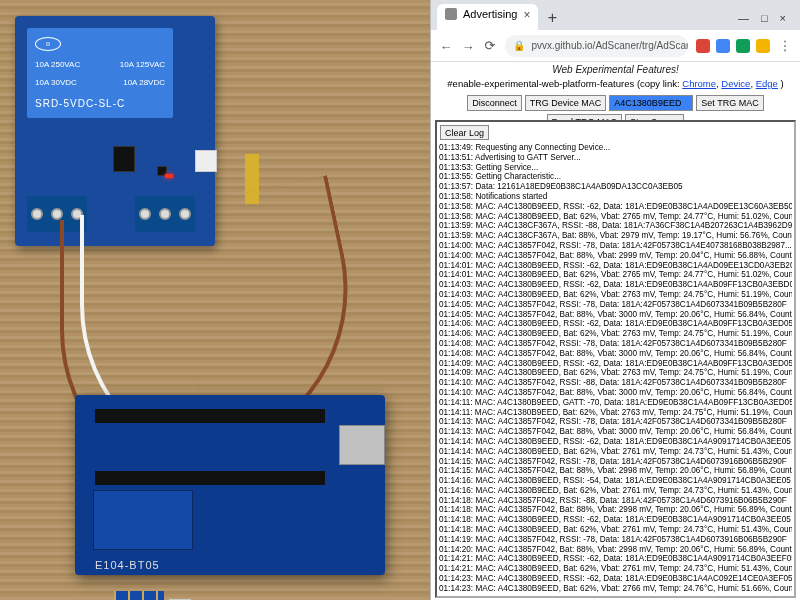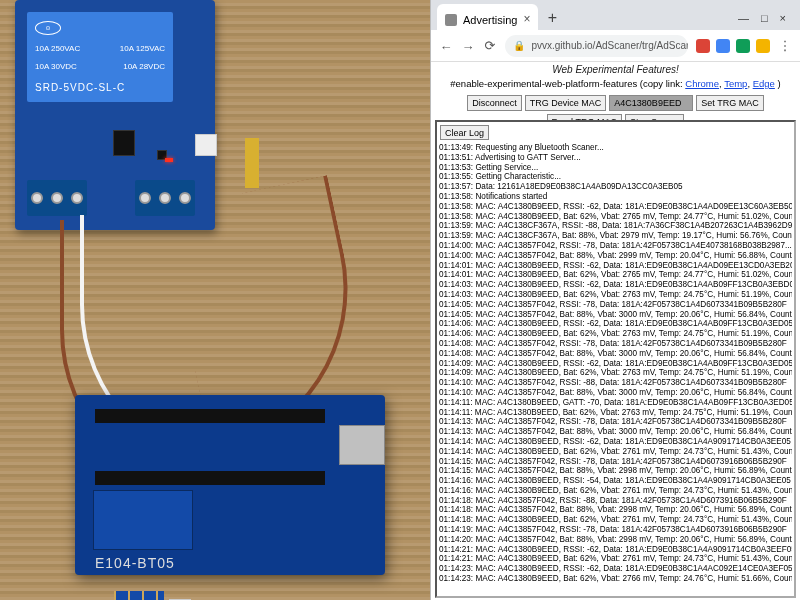"Advertising" .tab { align-items: flex-end -> flex-start }
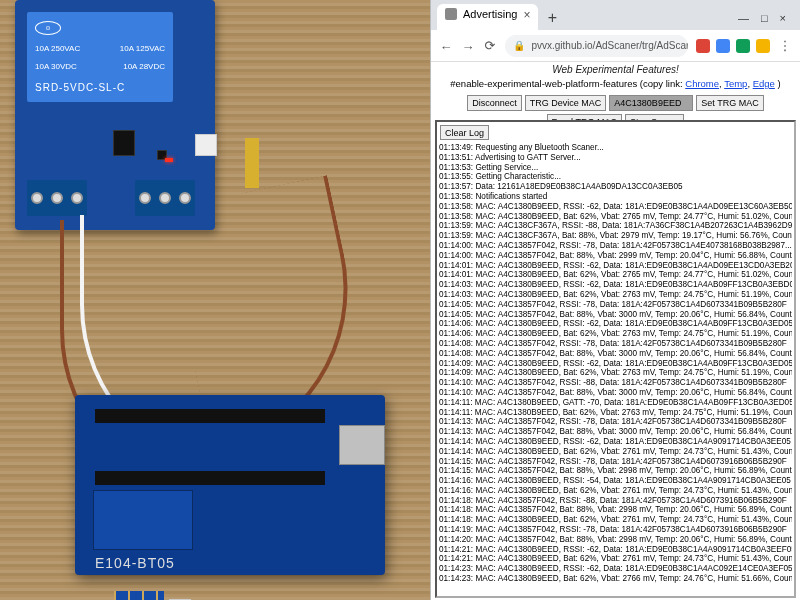"10A 250VAC" .relay-board { top: 0 -> 16px }
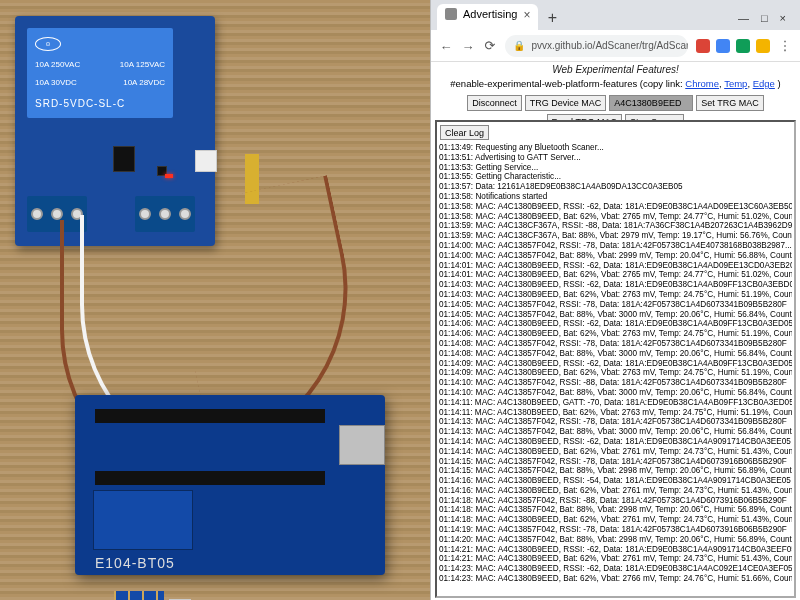"Temp" span.link { text: Temp -> Device }
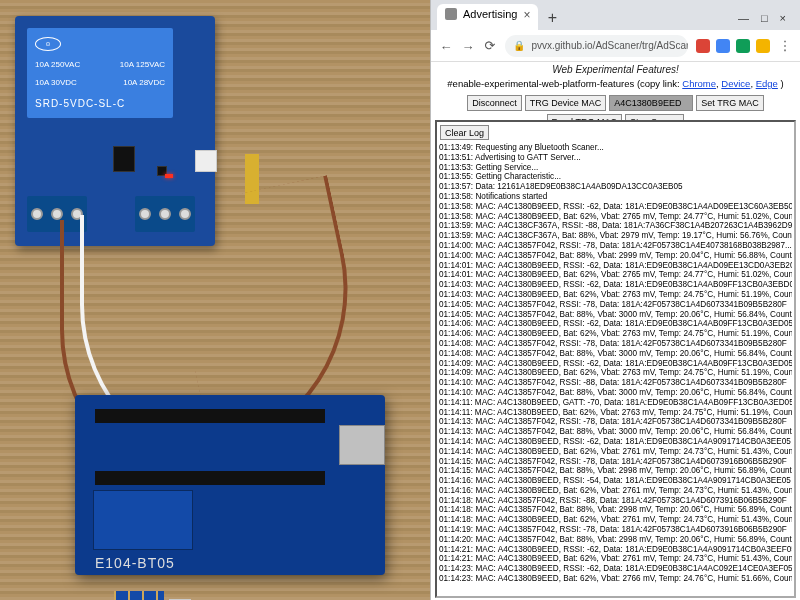"A4C1380B9EED" .controls input { background: #a3a3a3 -> #3b82f6 }
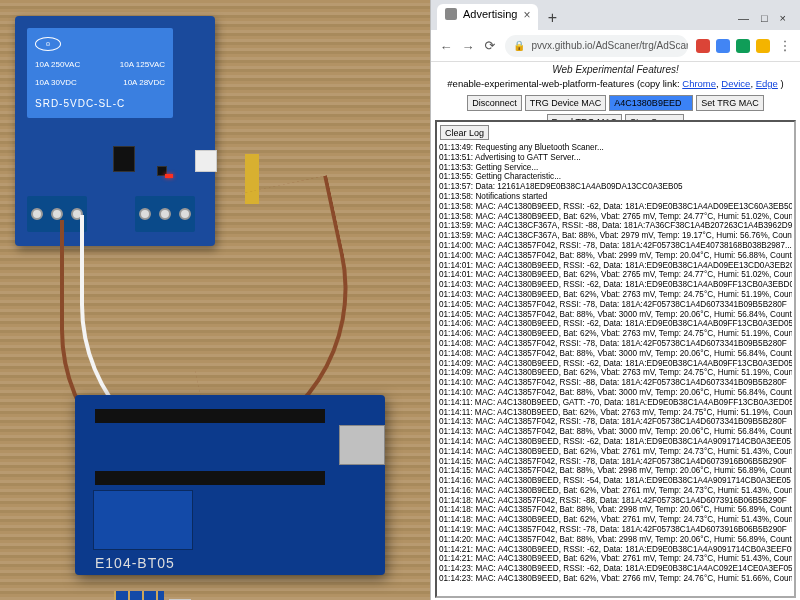"01:13:49: Requesting any Bluetooth" div { text: Bluetooth Scaner -> Connecting Device }
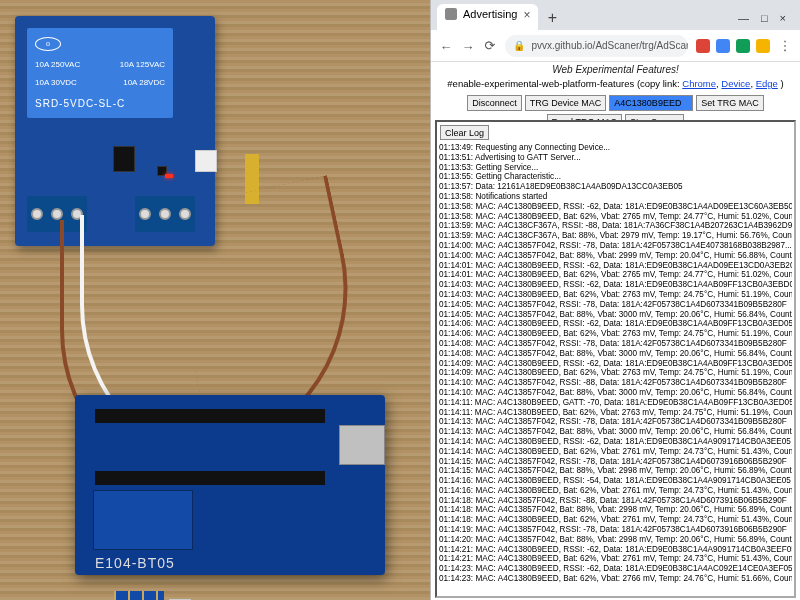"01:14:18: MAC: A4C1380B9EED, RSSI: -62," div { html: none -> <div>01:14:18: MAC: A4C1380B9EED, RSSI: -62, Data: 181A:ED9E0B38C1A4A9091714CB0A3EE05</div> }
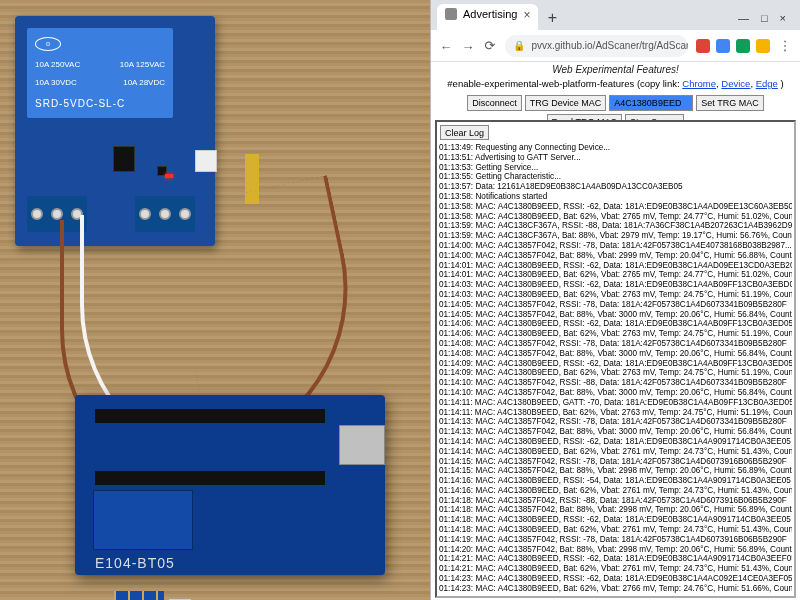"E104-BT05" .mcu-board .text-silk { font-size: 14px -> 11px }
